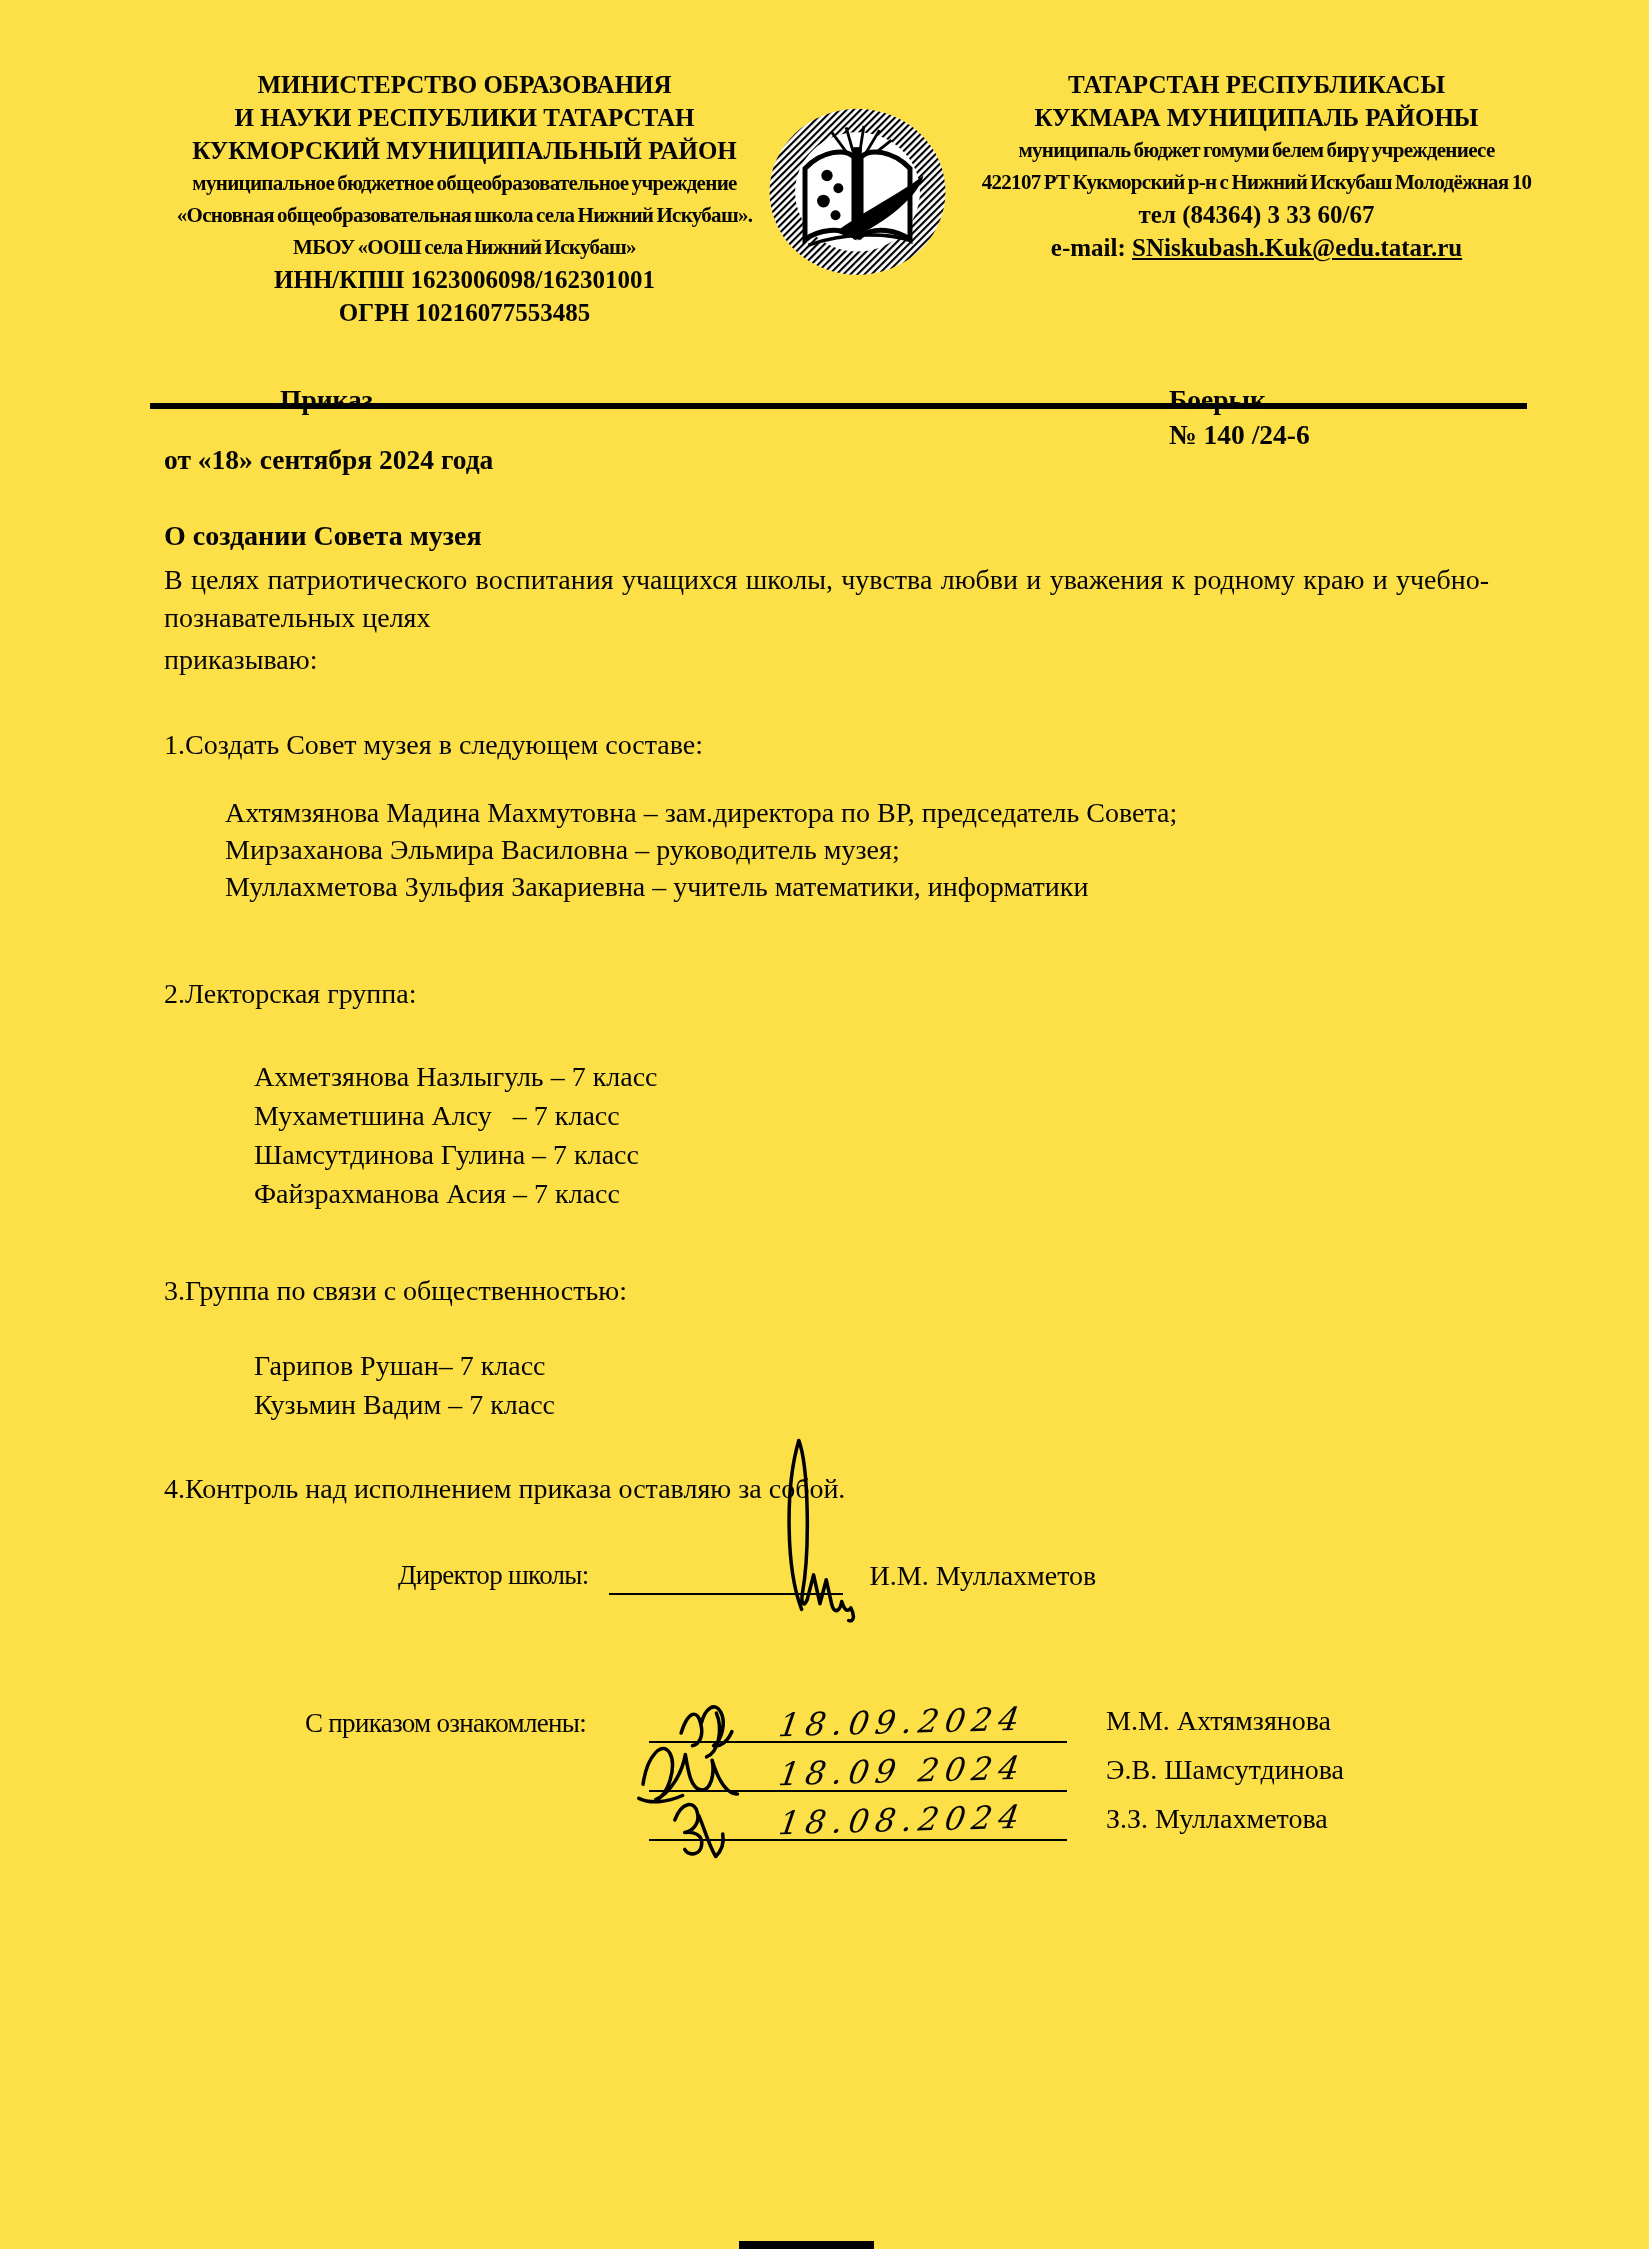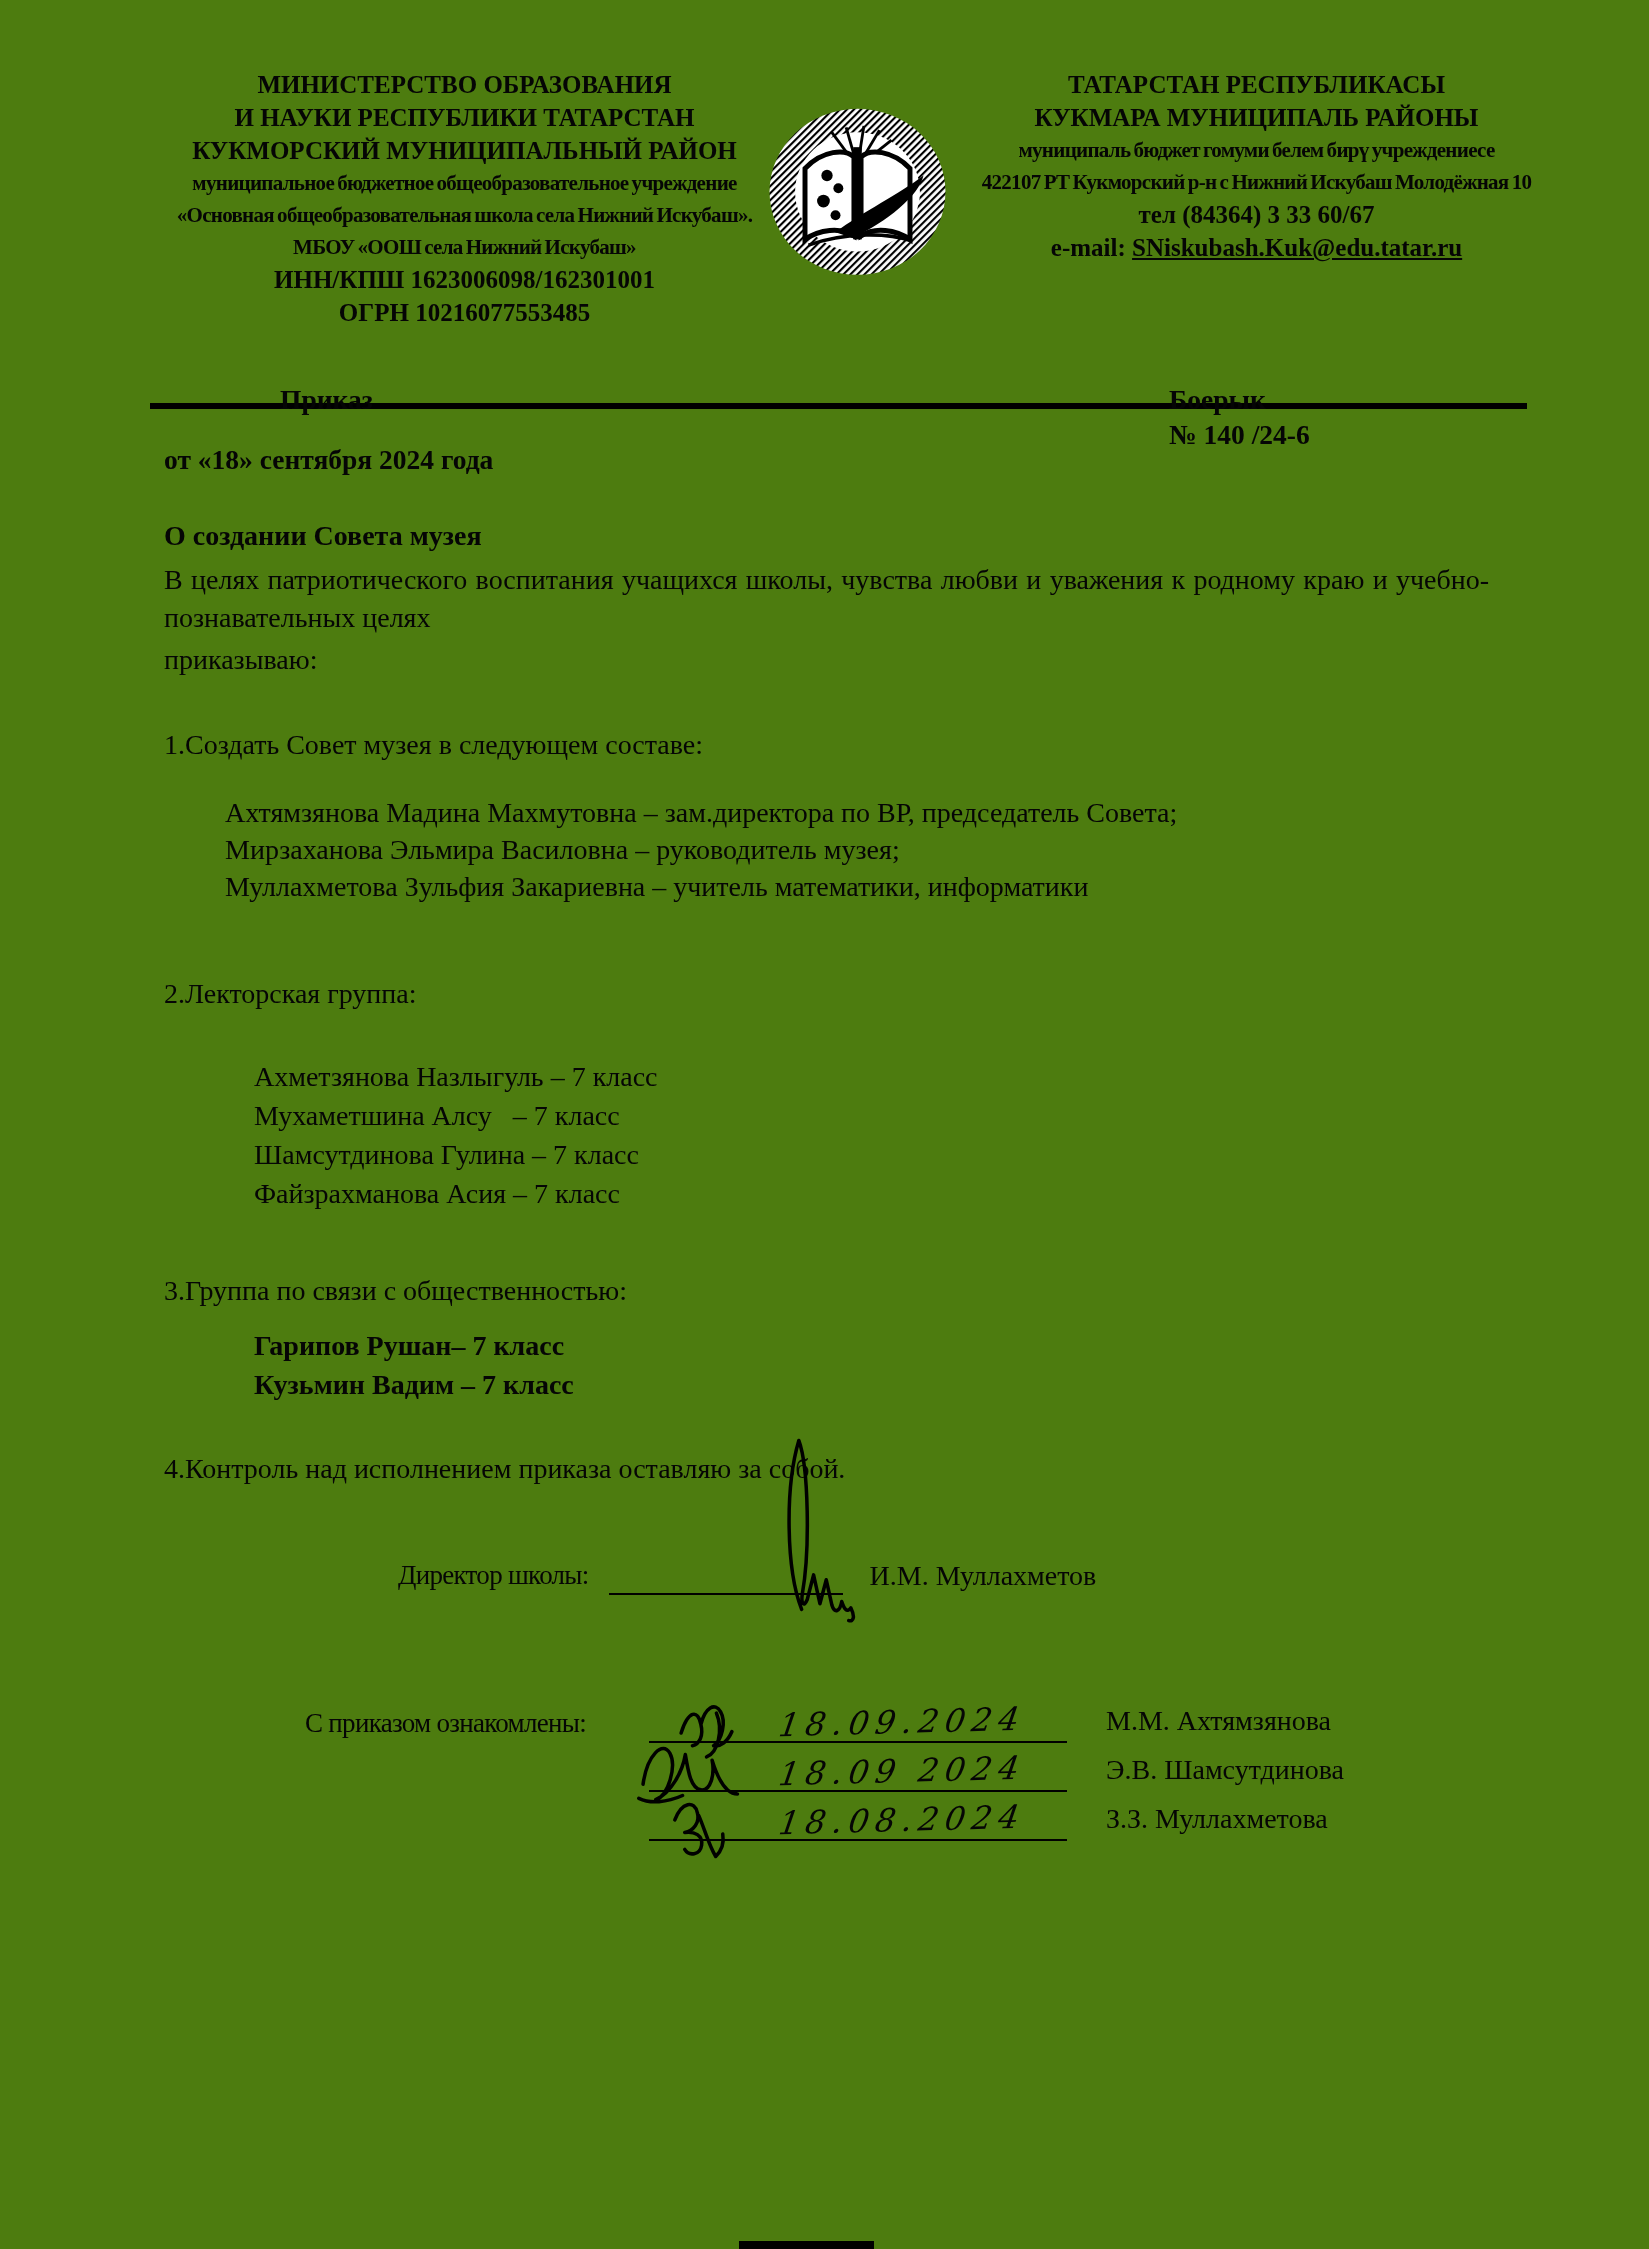"МИНИСТЕРСТВО ОБРАЗОВАНИЯ" #page { background: #4d7c0f -> #fde047 }
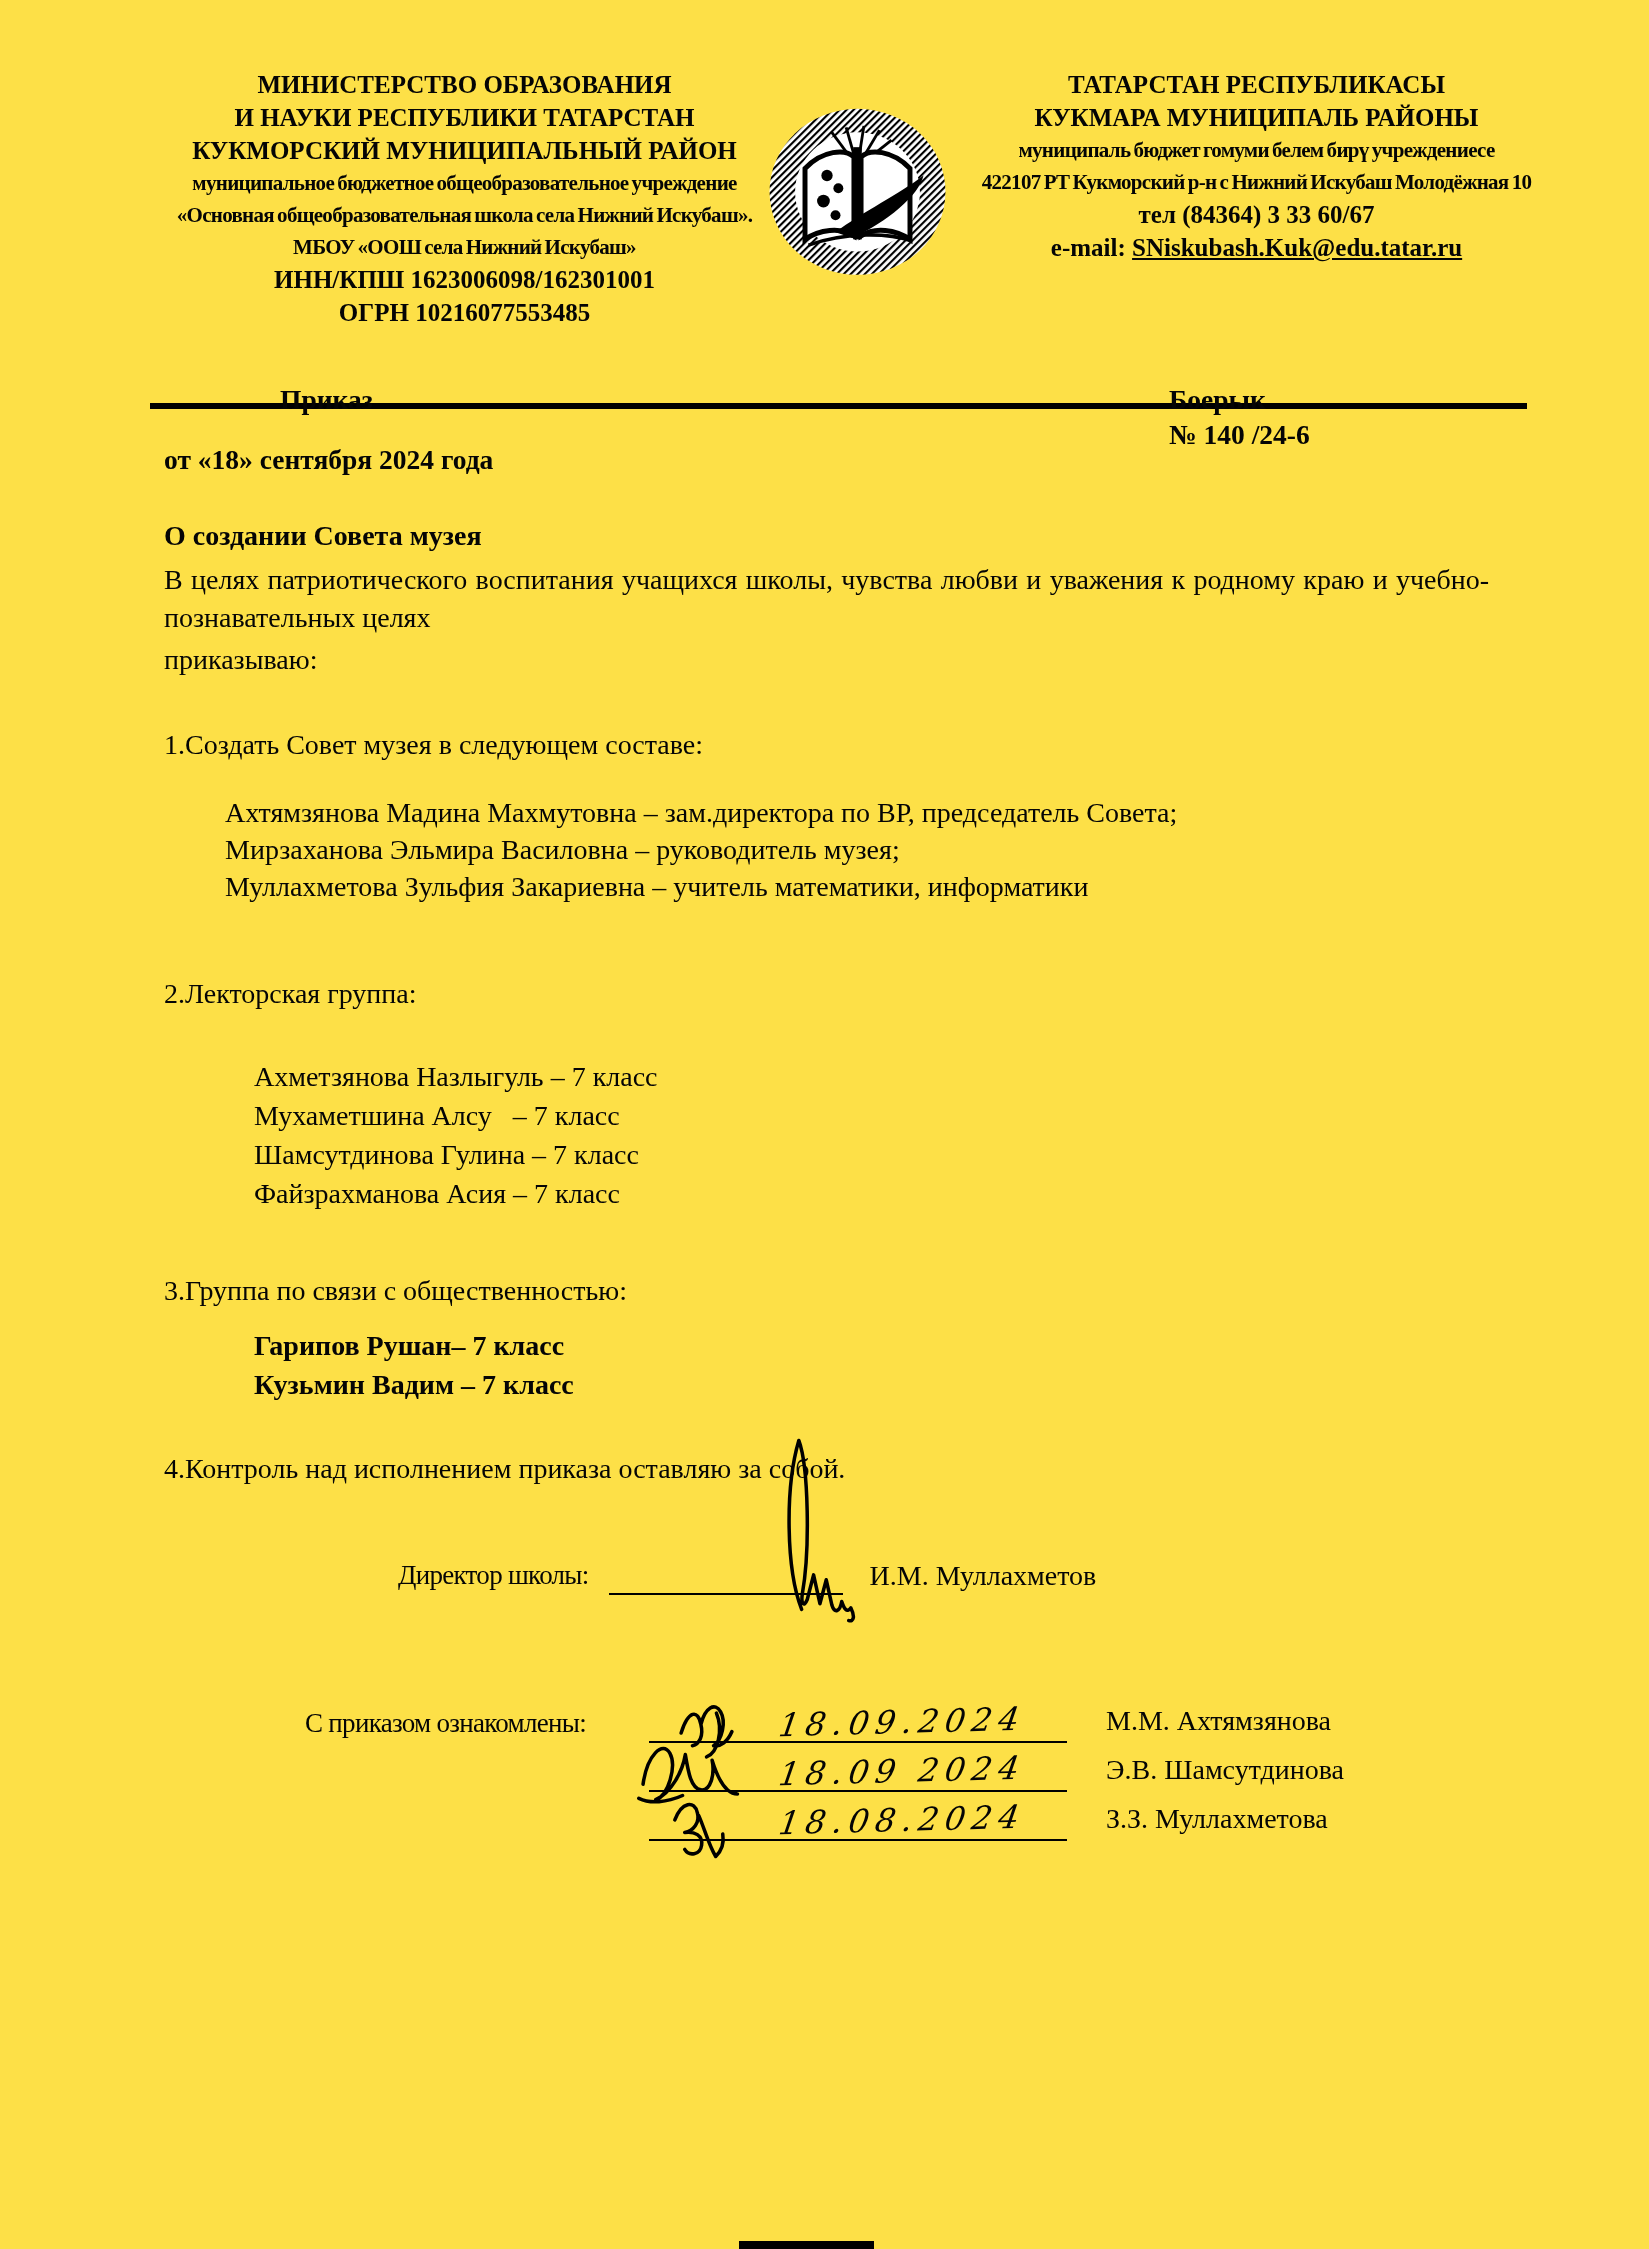"Гарипов Рушан– 7 класс" .members-3 { font-weight: bold -> none; margin-top: 16px -> 36px }
